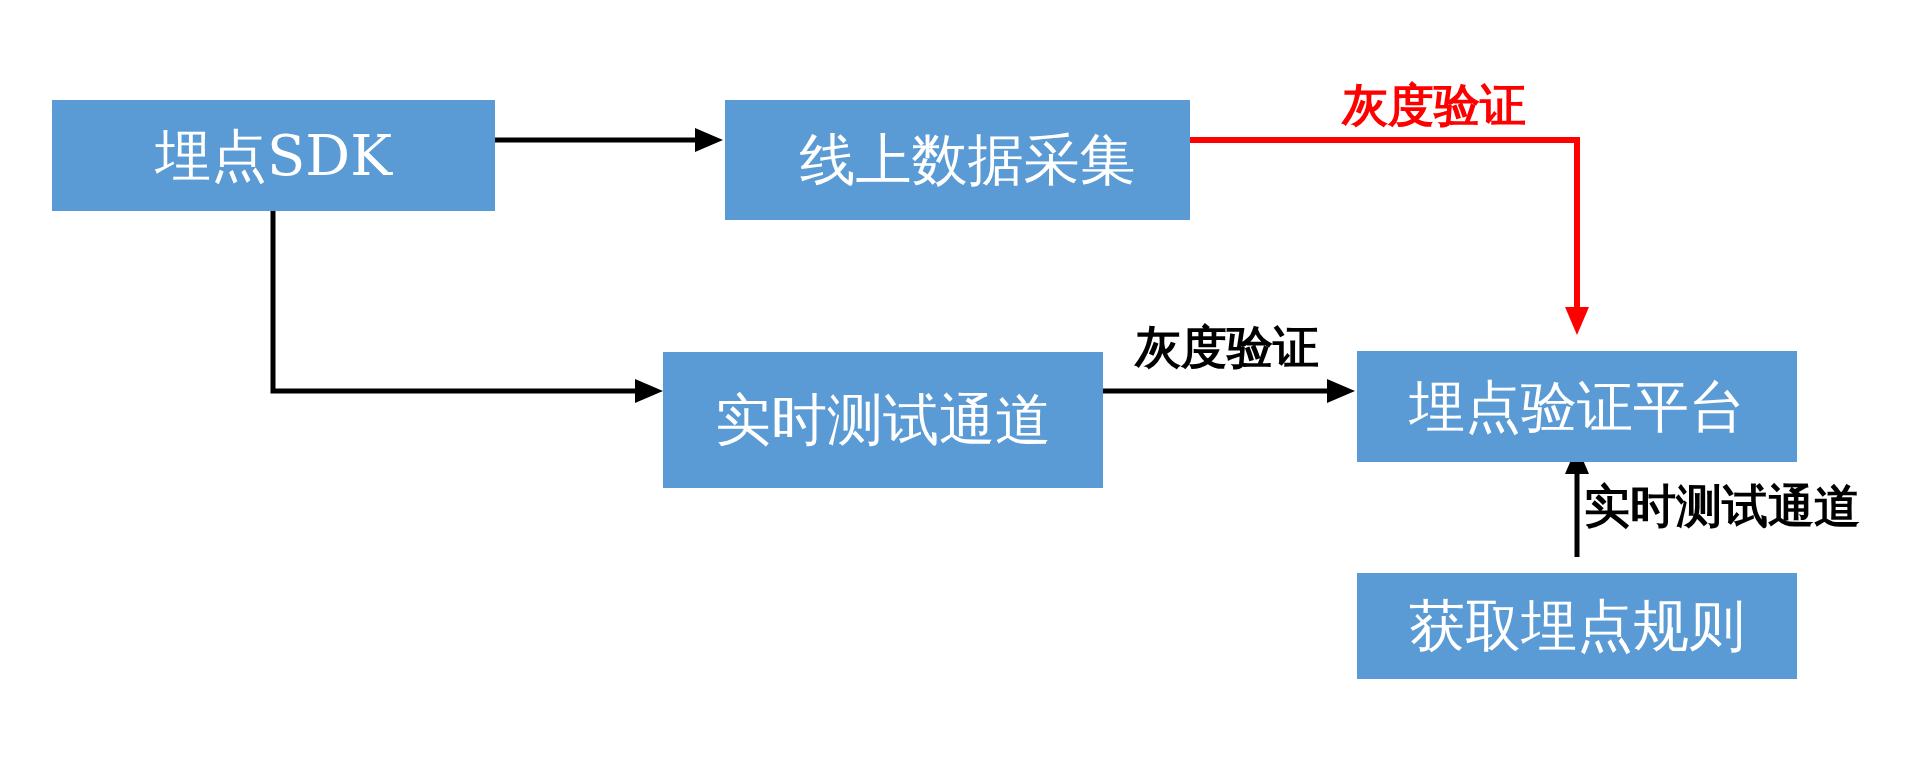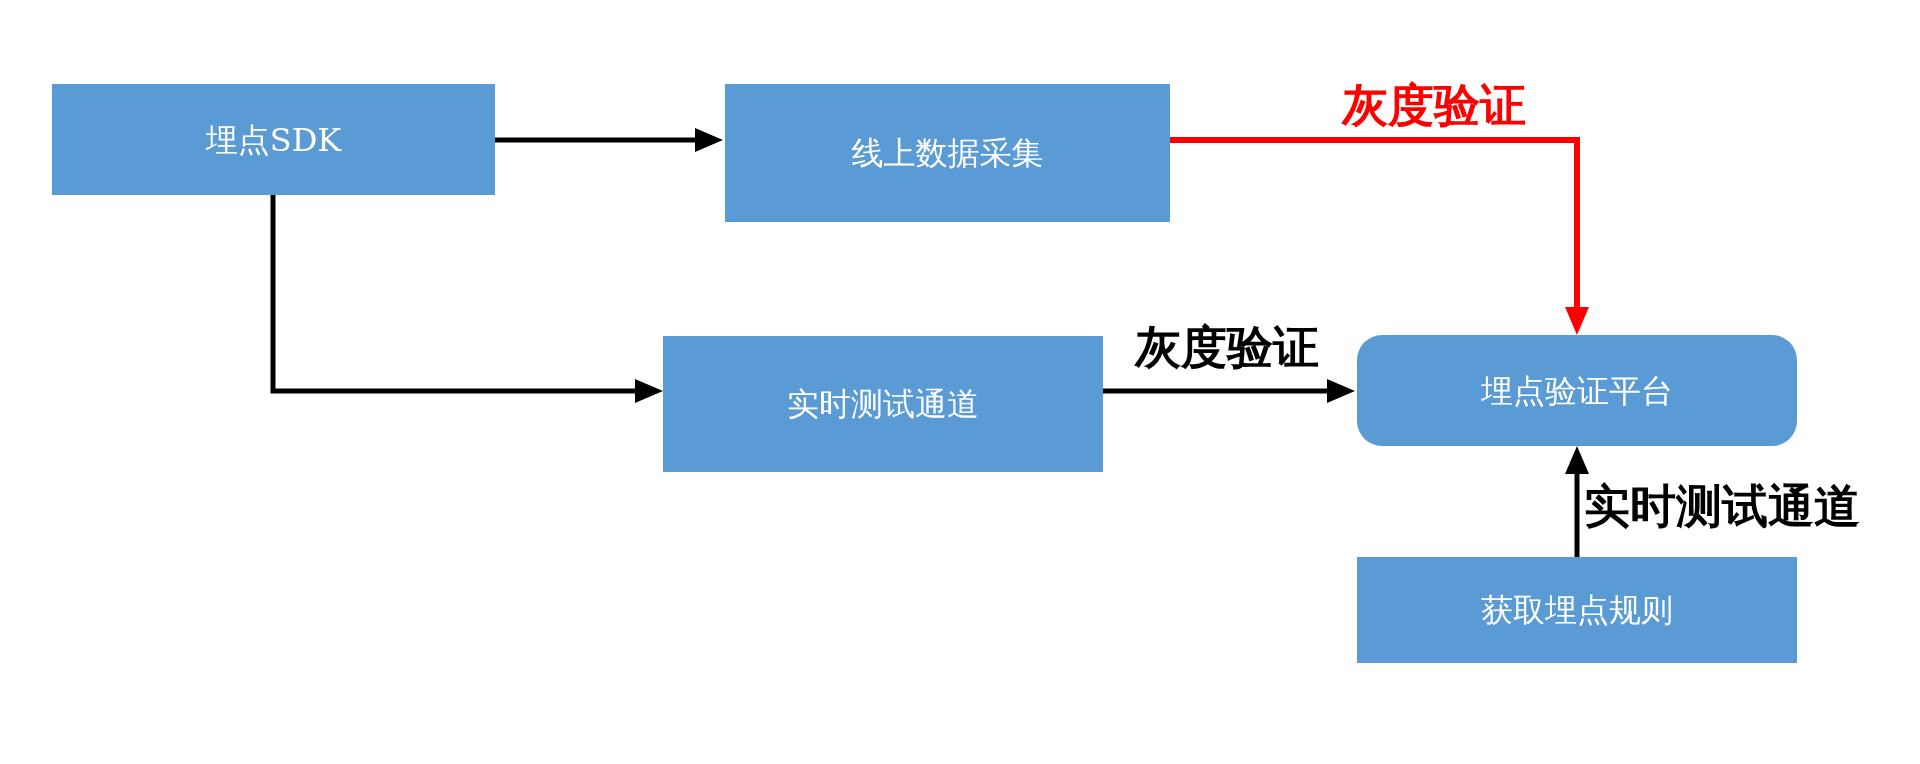"埋点SDK" .node { font-size: 32px -> 56px; margin-top: none -> 16px }
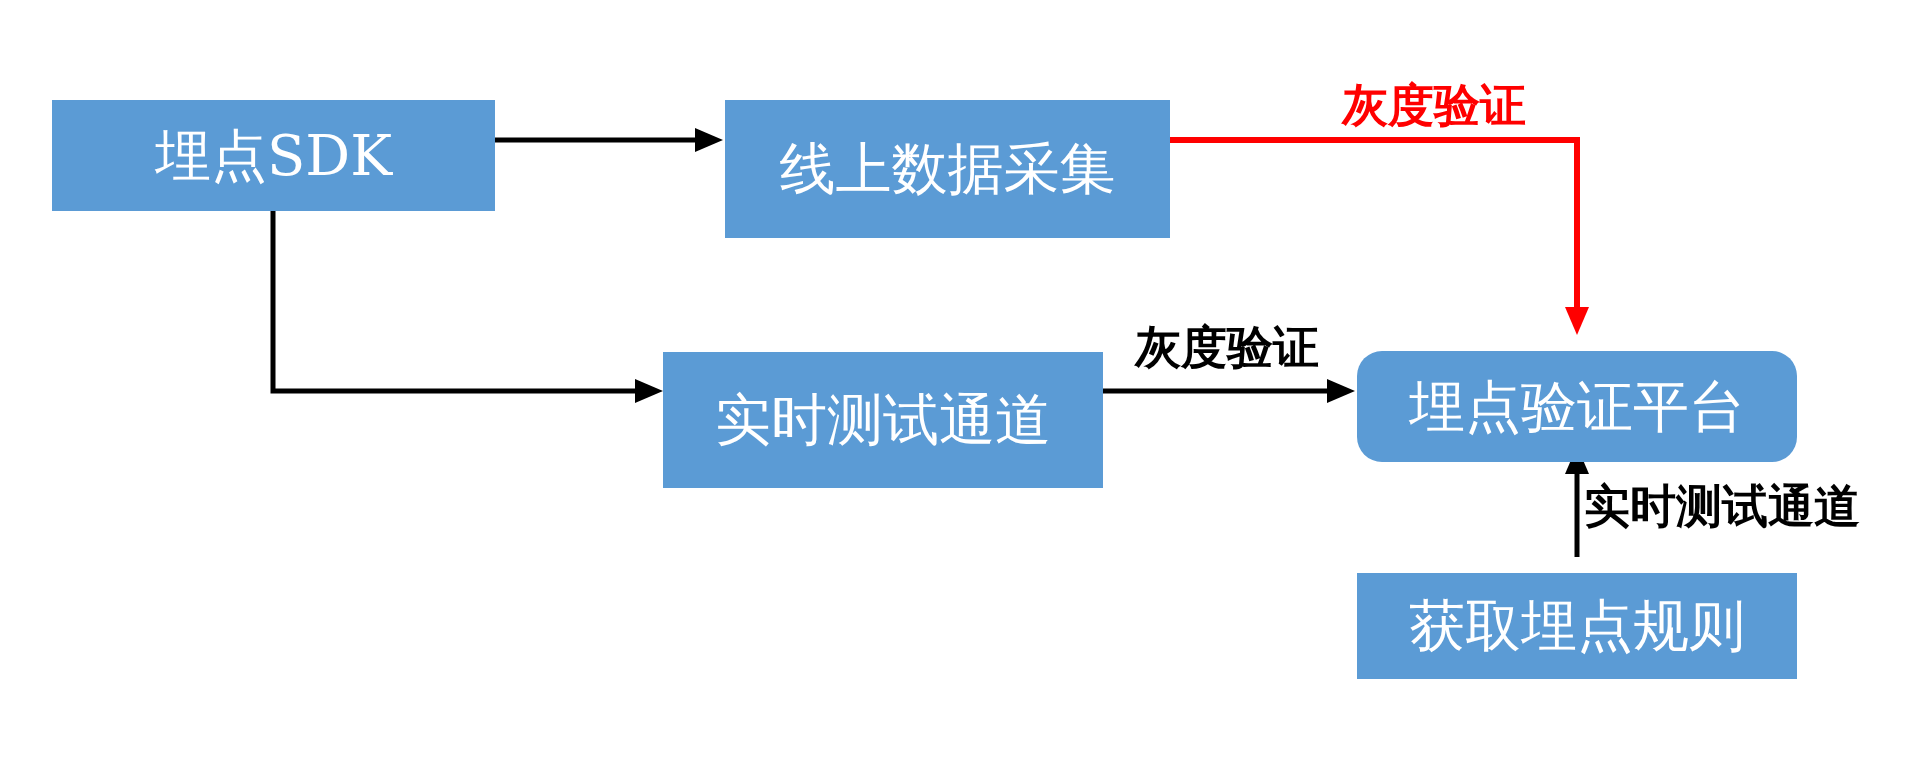"线上数据采集" .node-online-collect { height: 138px -> 120px; padding-left: none -> 20px }
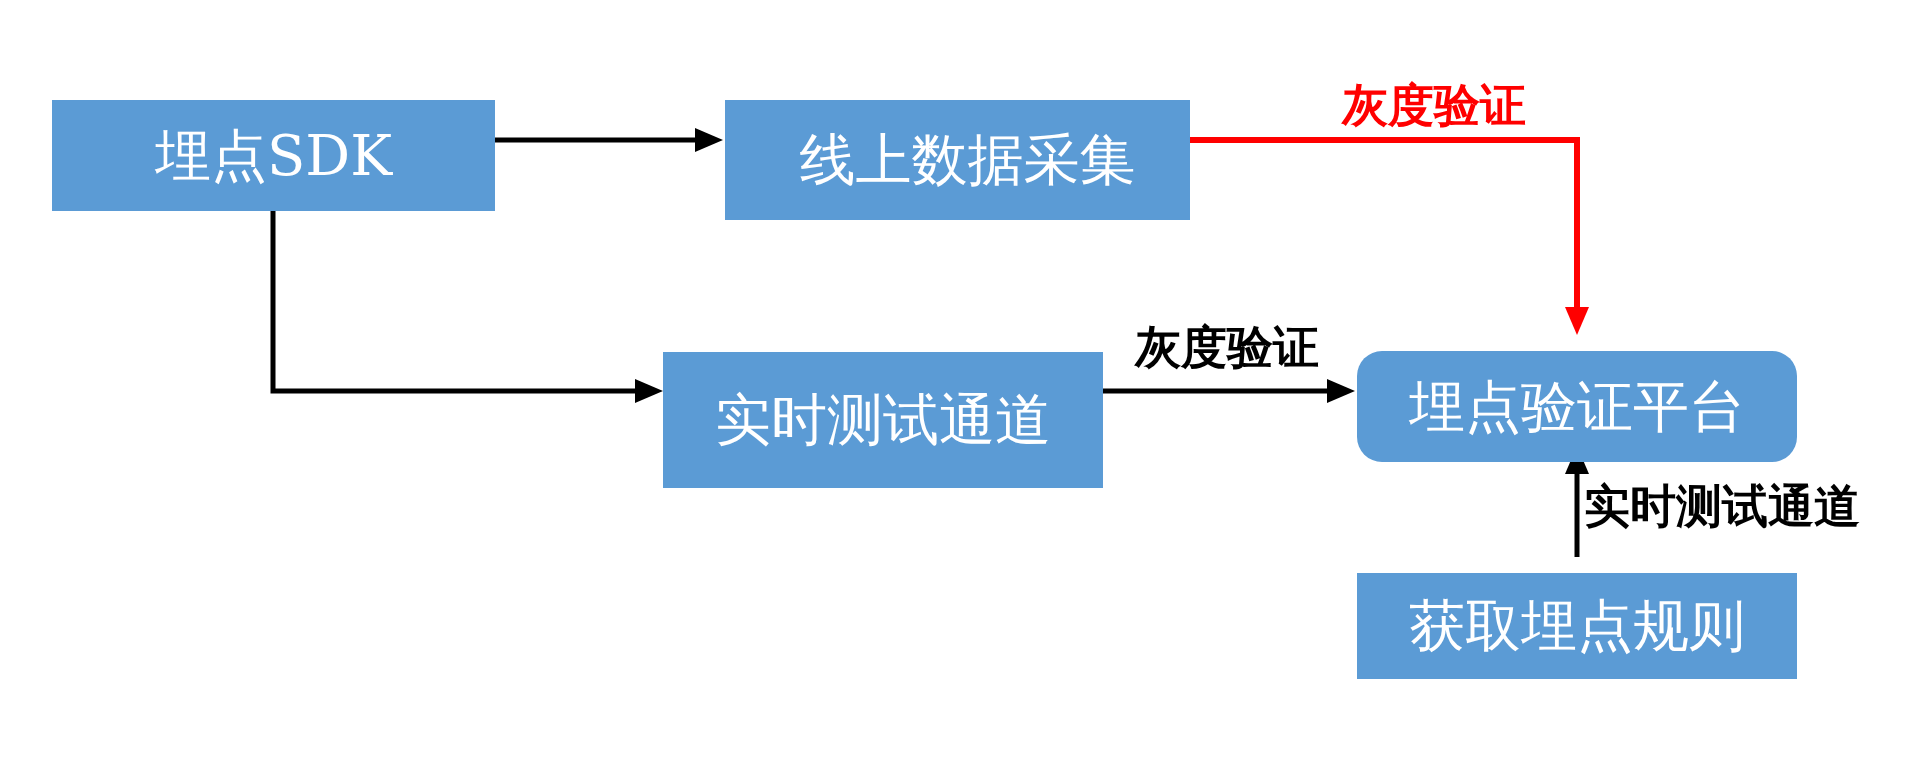"埋点验证平台" .node-verify-platform { border-radius: 25px -> none }
